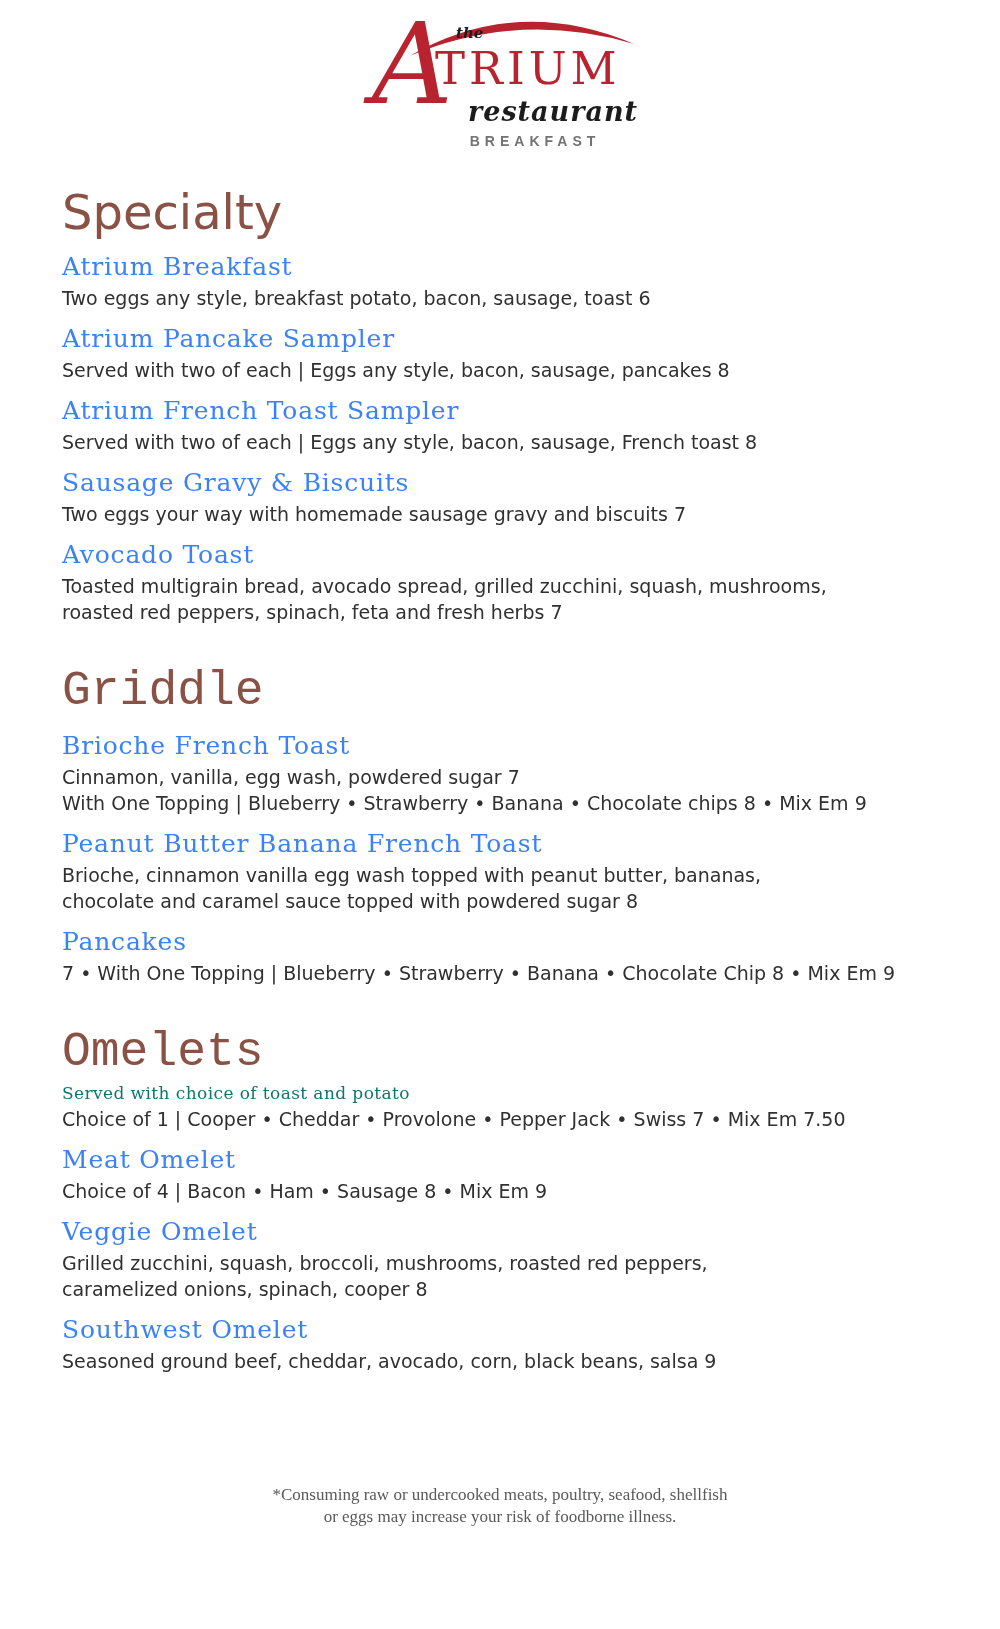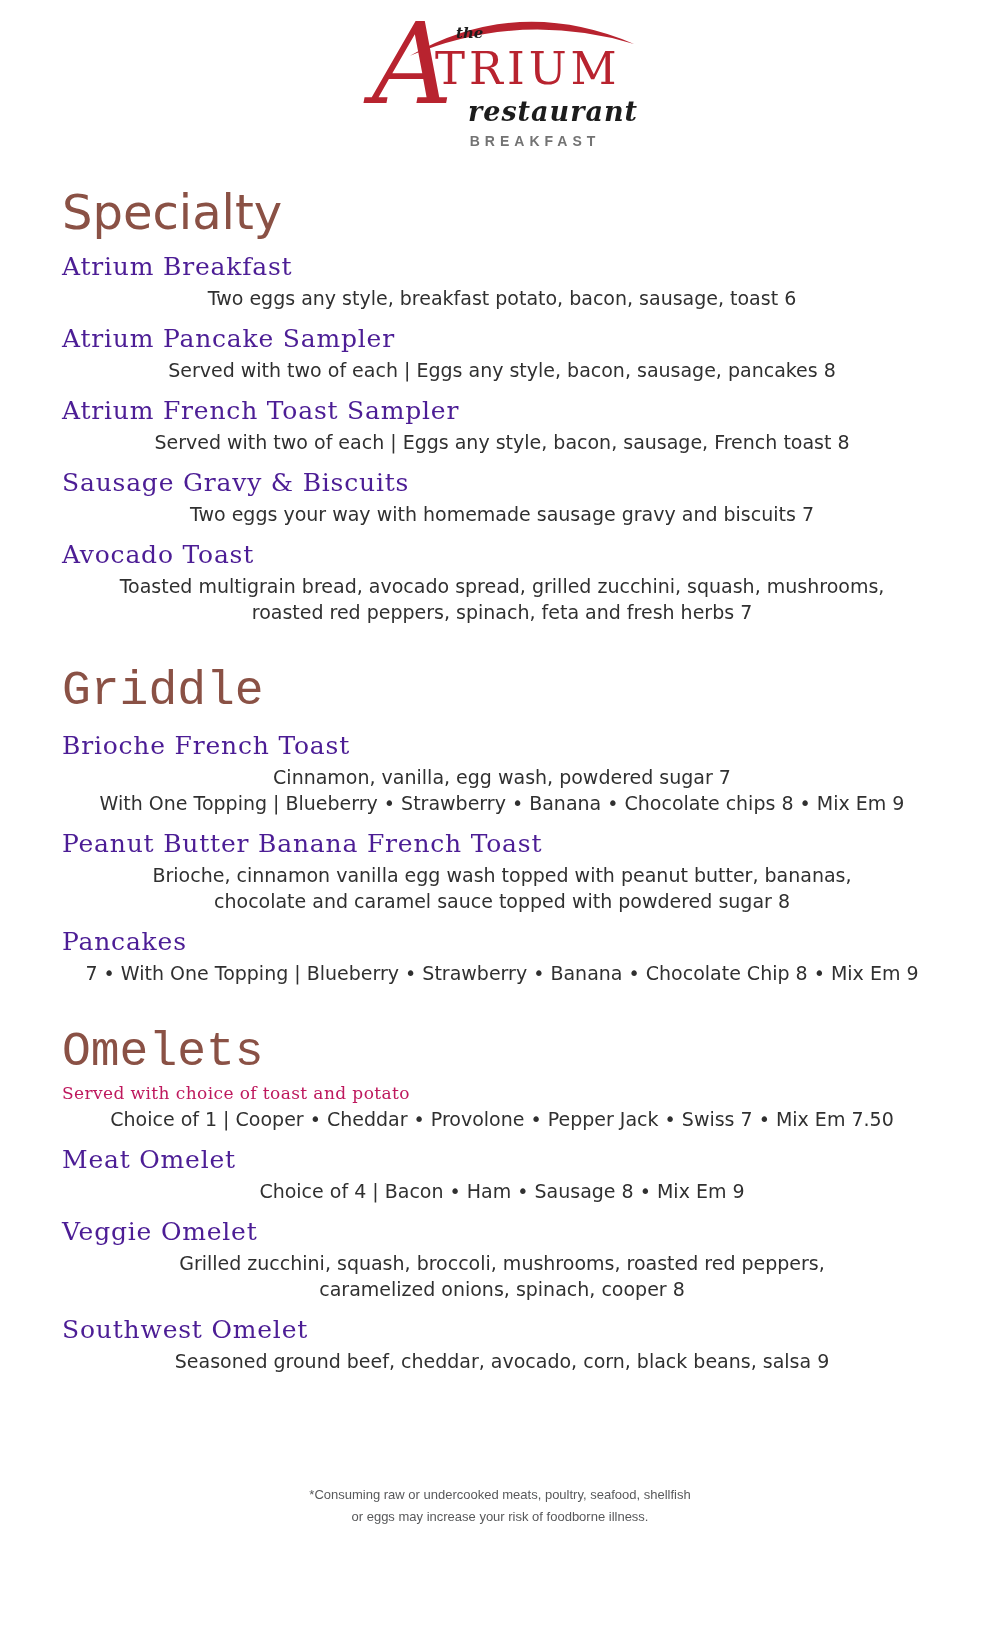"Atrium Breakfast" .item-name { color: #4c1d95 -> #3b82f6 }
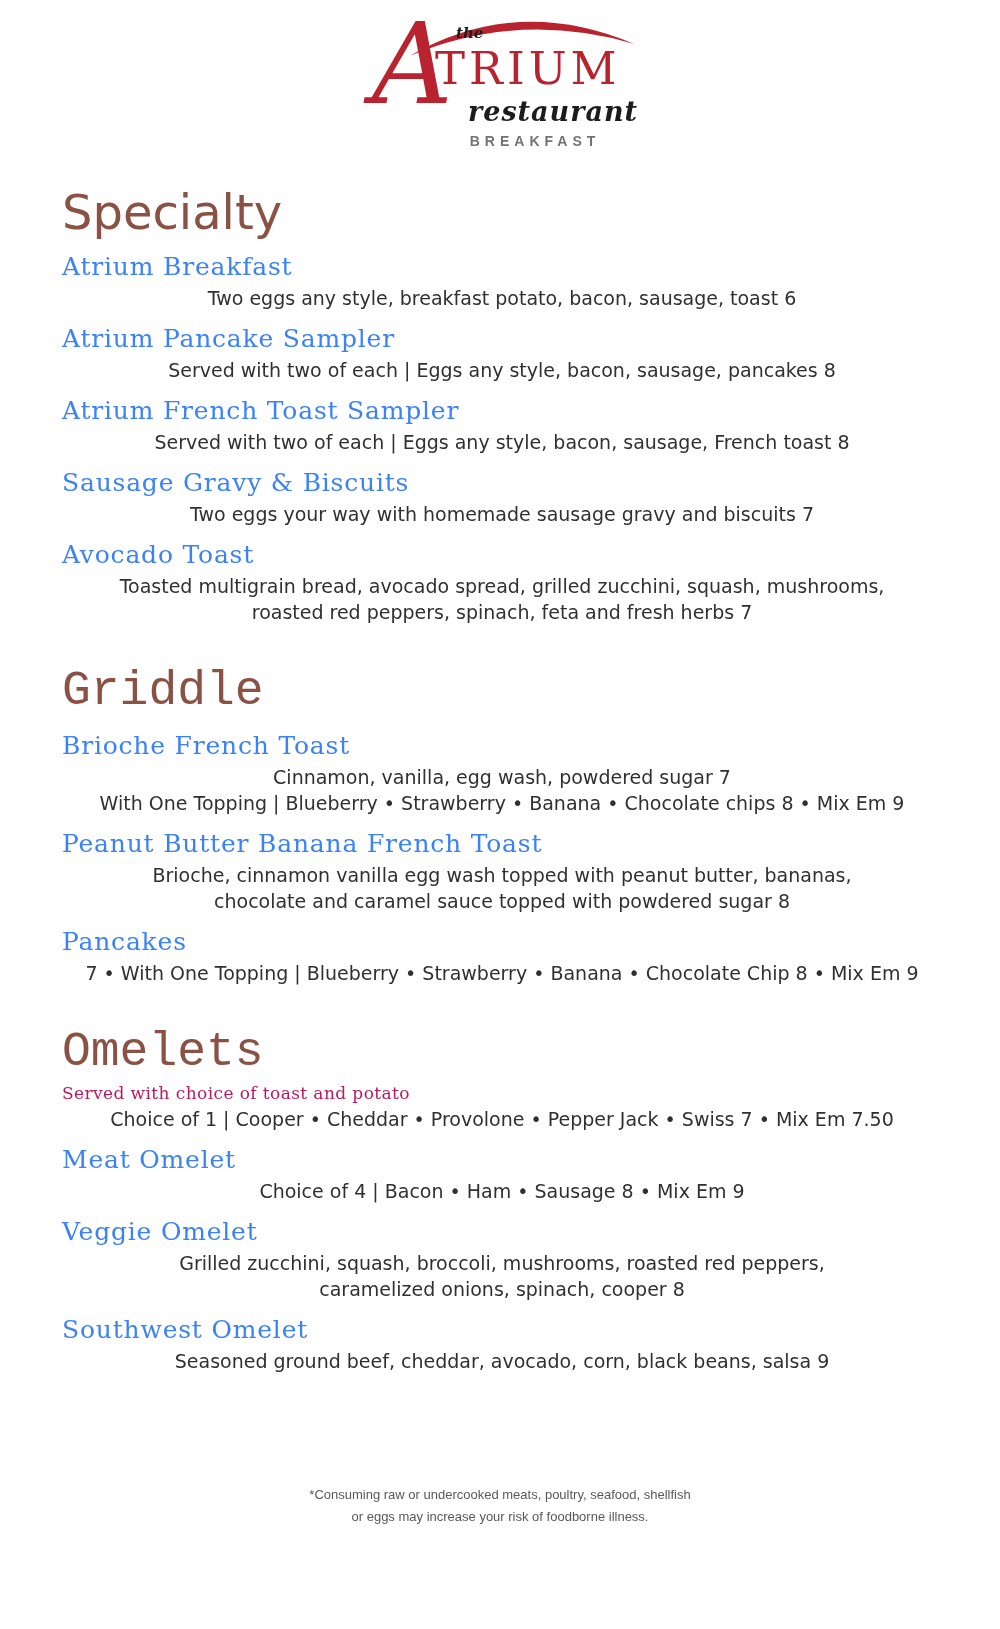"Two eggs any style, breakfast" .item-desc { text-align: center -> none }
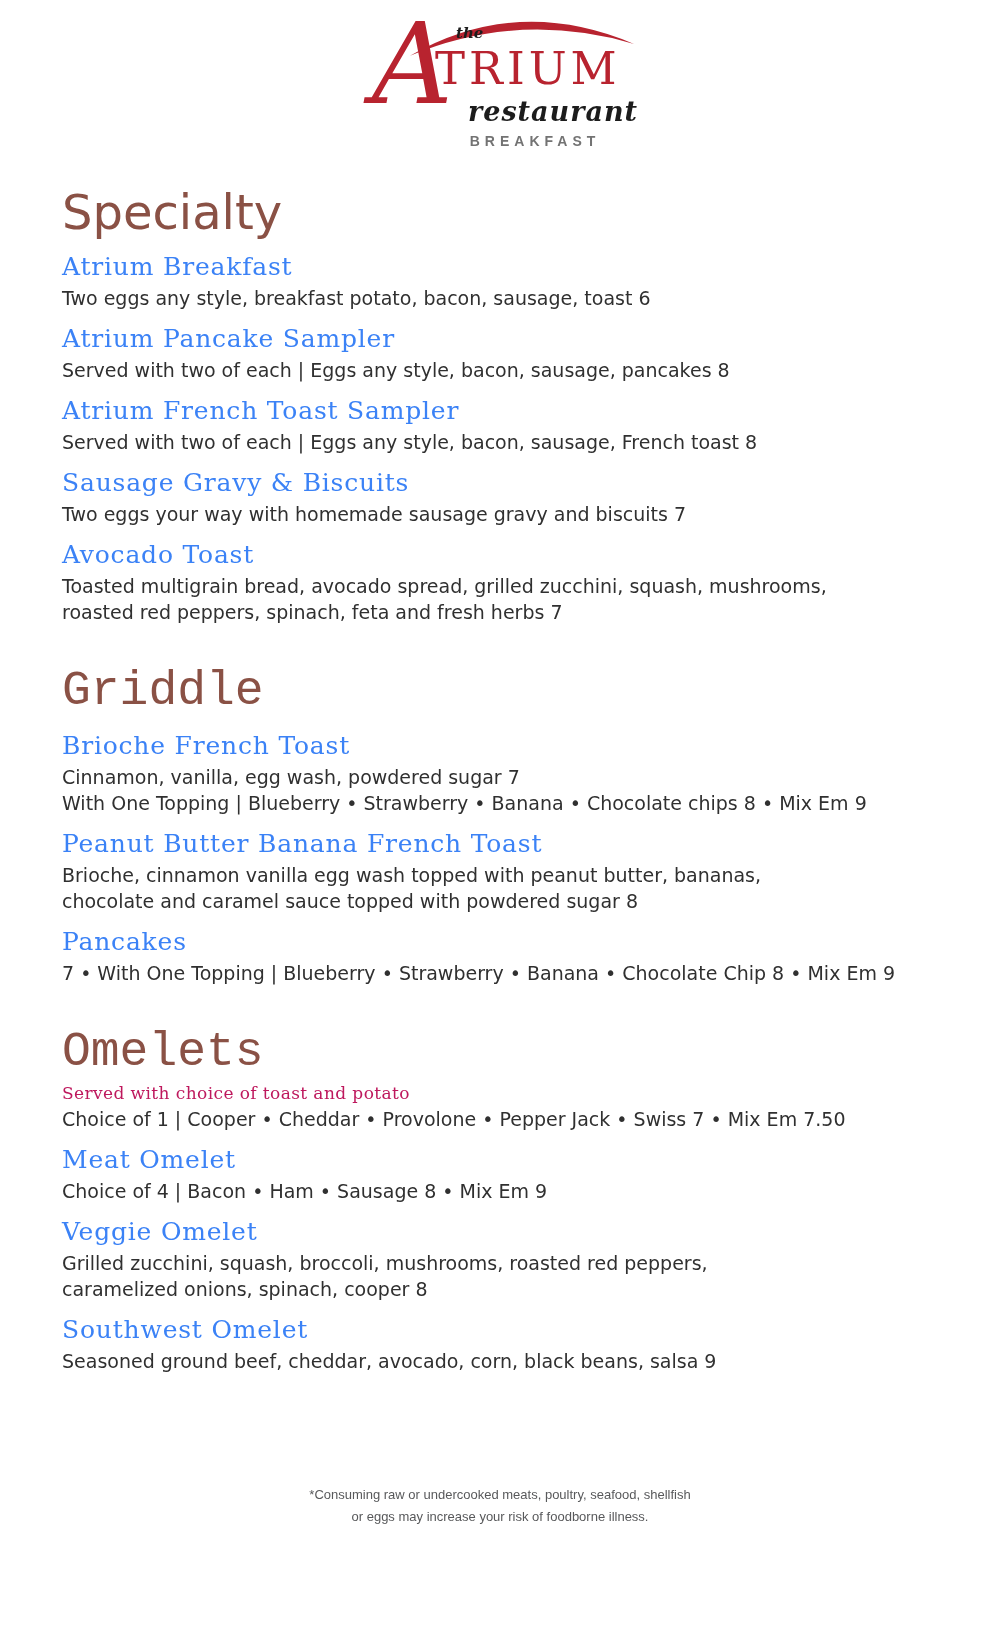"Served with choice of toast" .section-note { color: #be185d -> #0f766e }
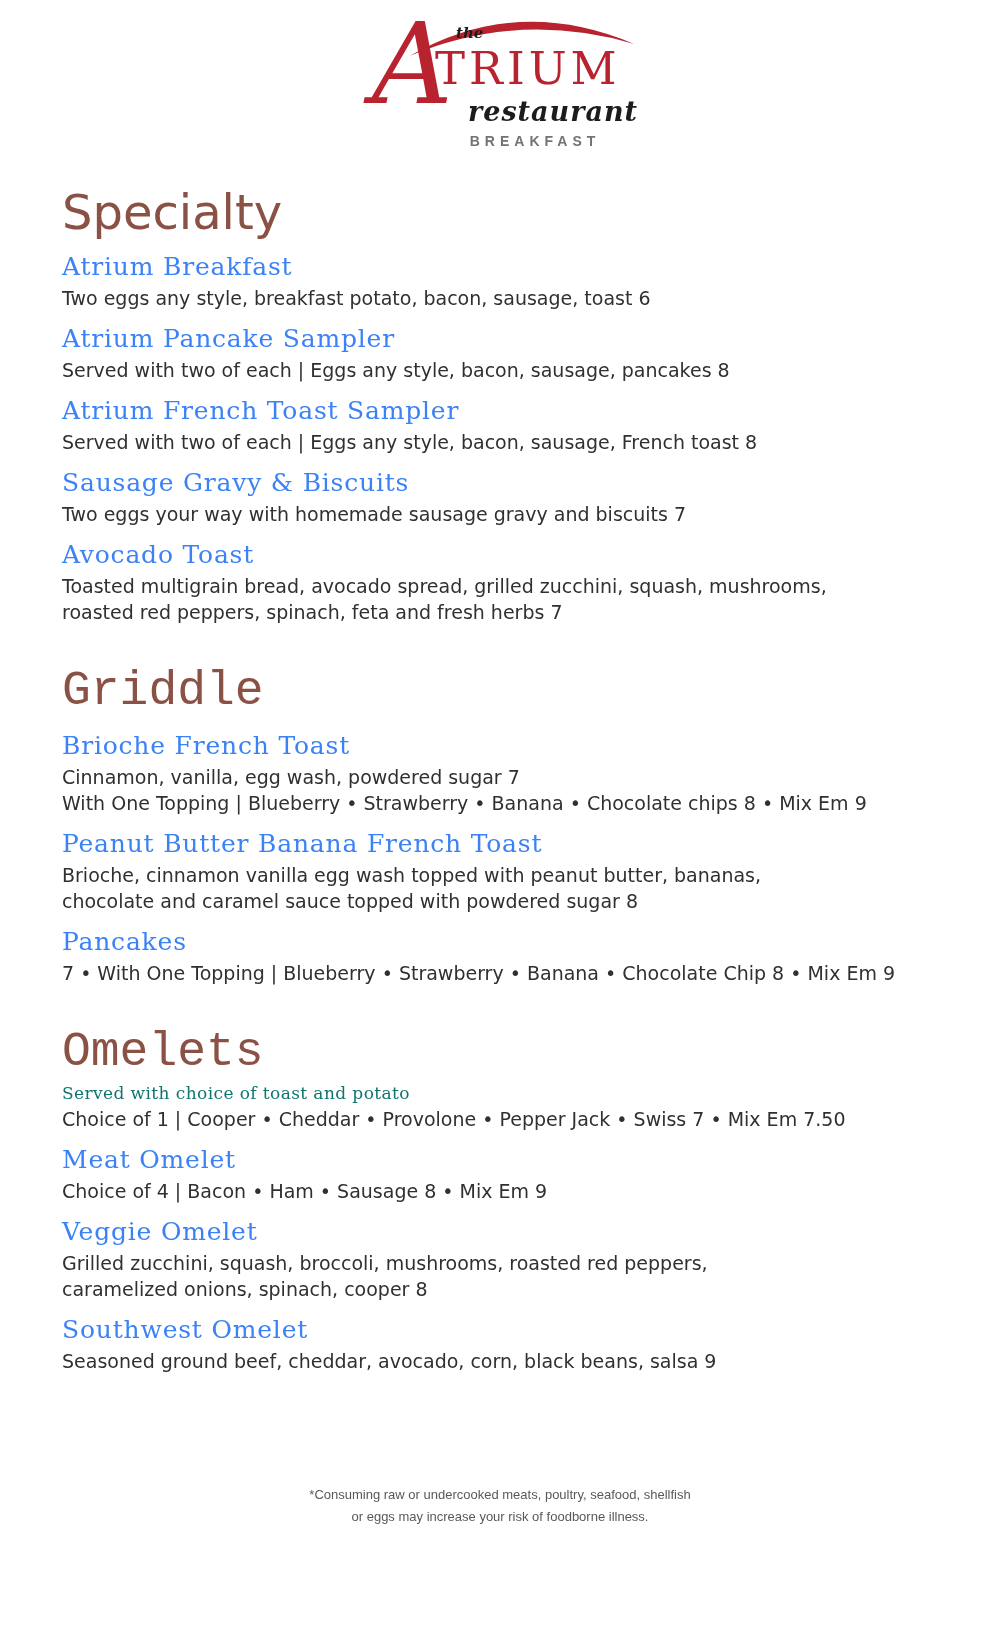"*Consuming raw or undercooked meats," .footer { font-family: Liberation Sans, sans-serif -> Liberation Serif, serif; font-size: 13px -> 17px }
